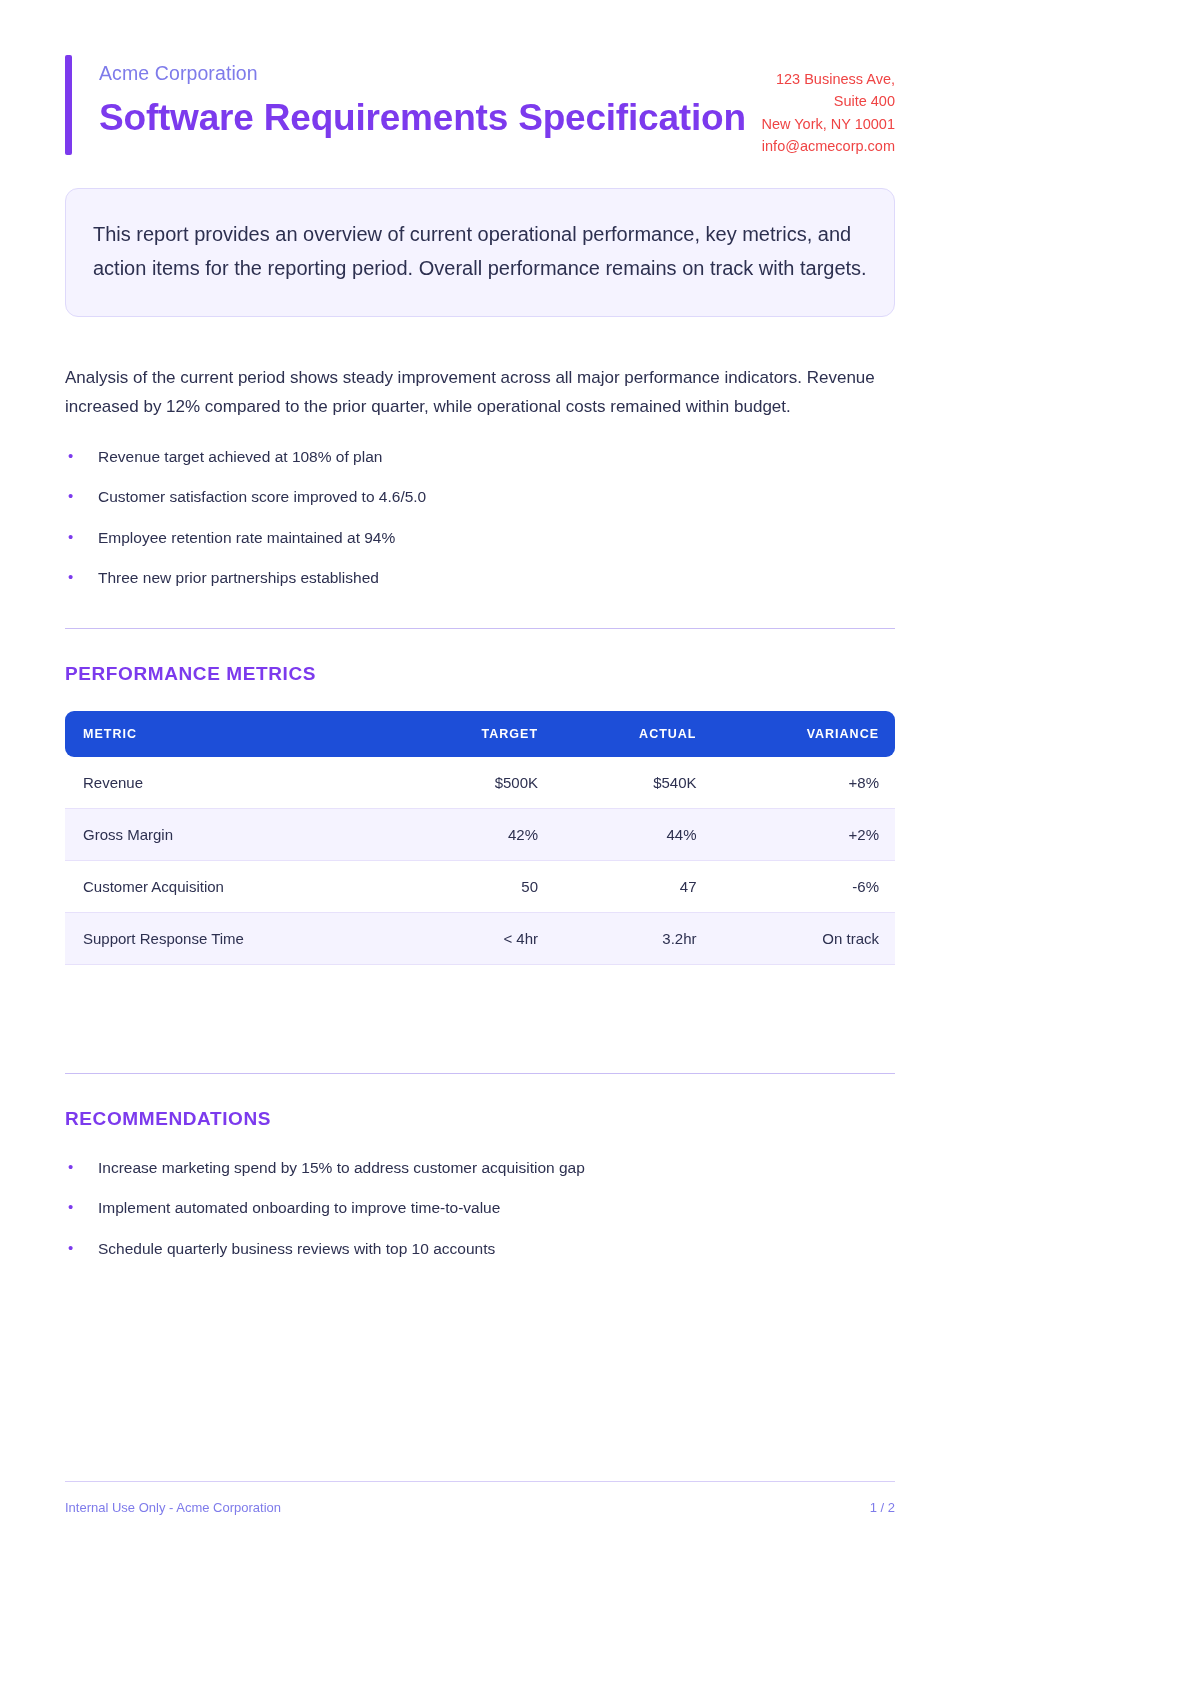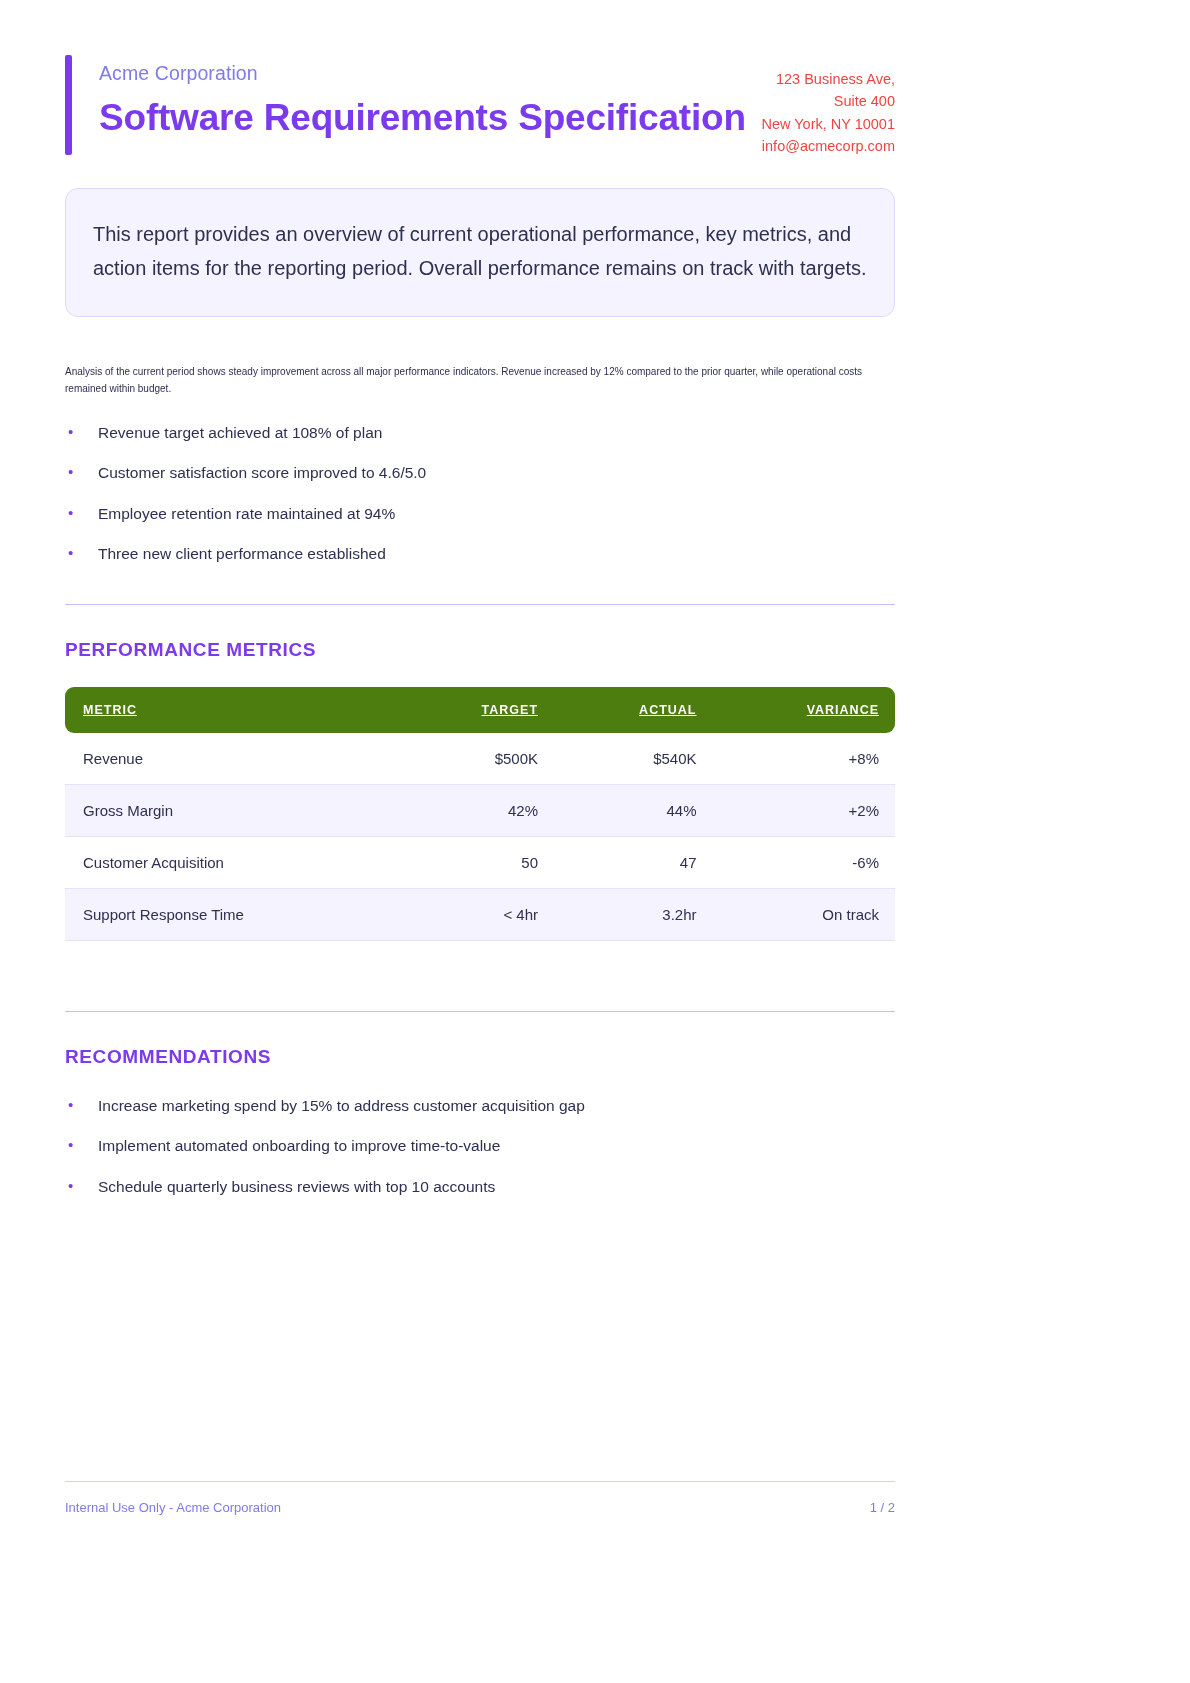"Analysis of the current period" .body-text { font-size: 10px -> 17px }
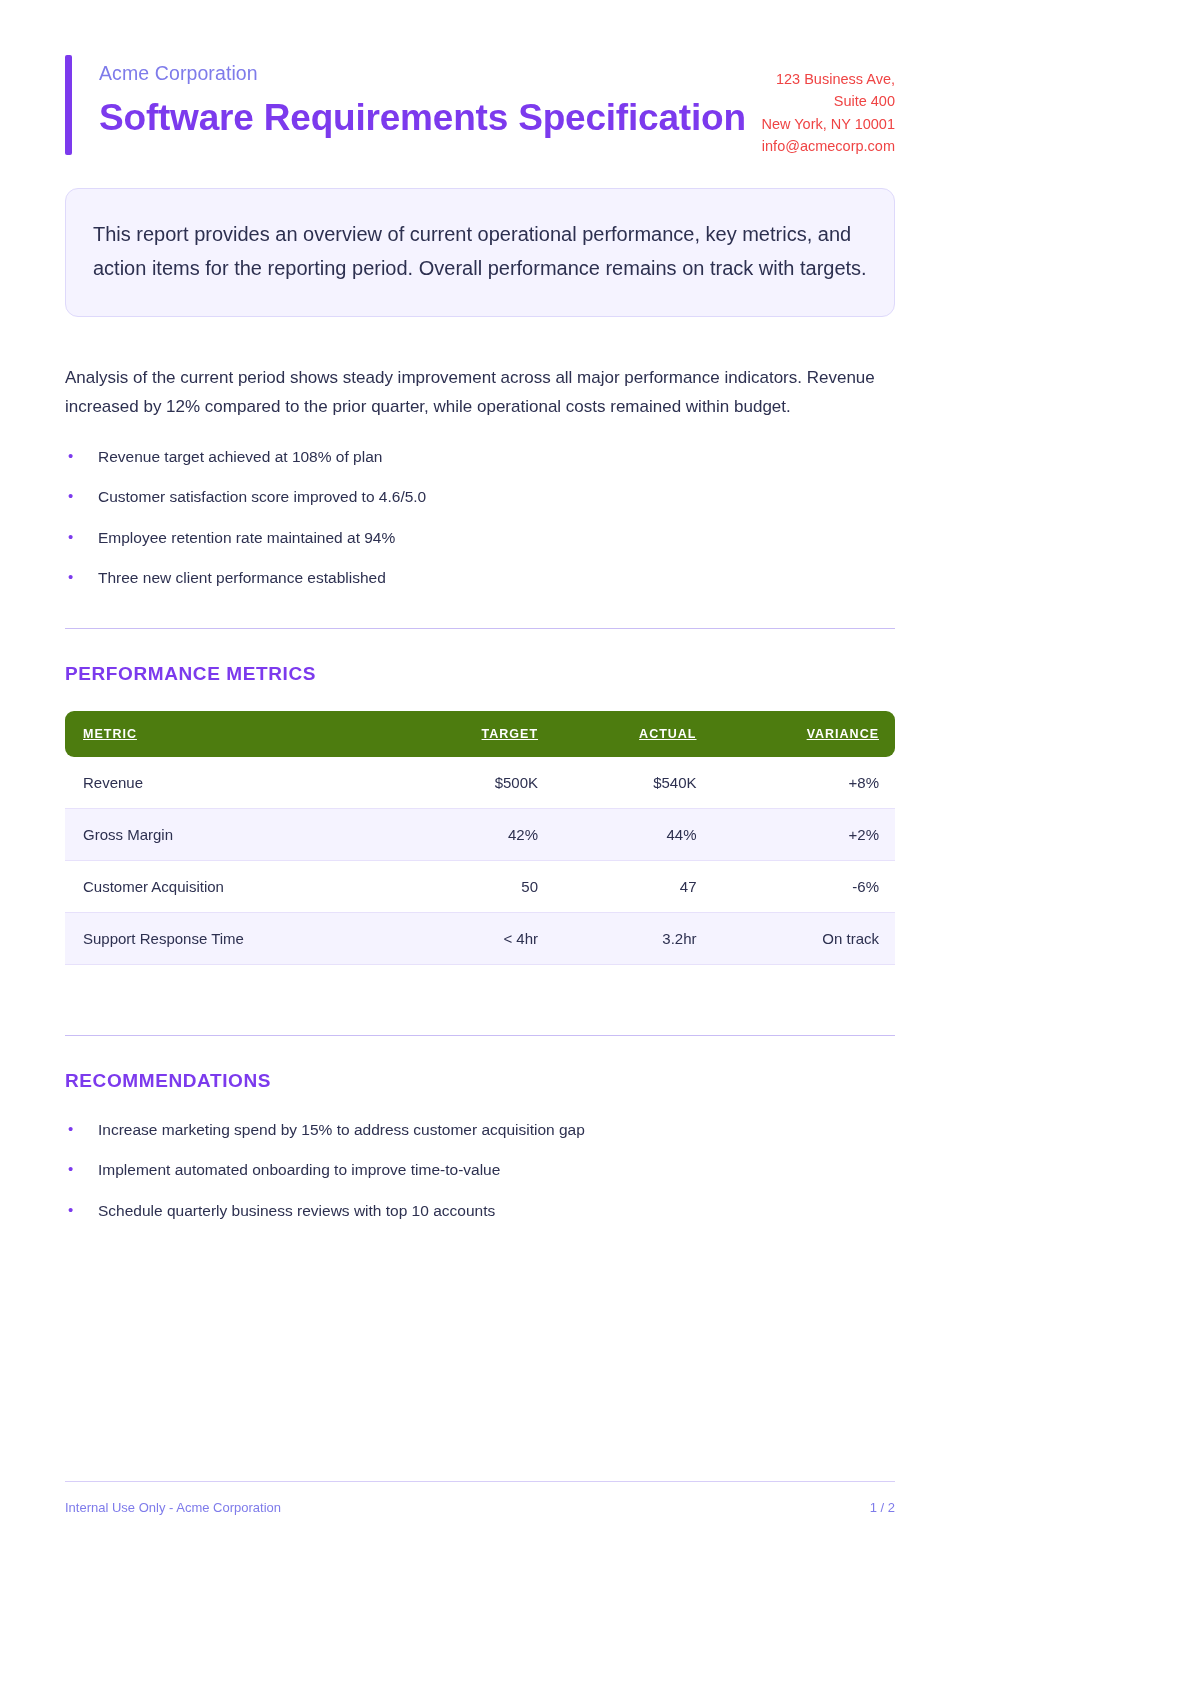"Three new client performance established" span { text: client performance -> prior partnerships }
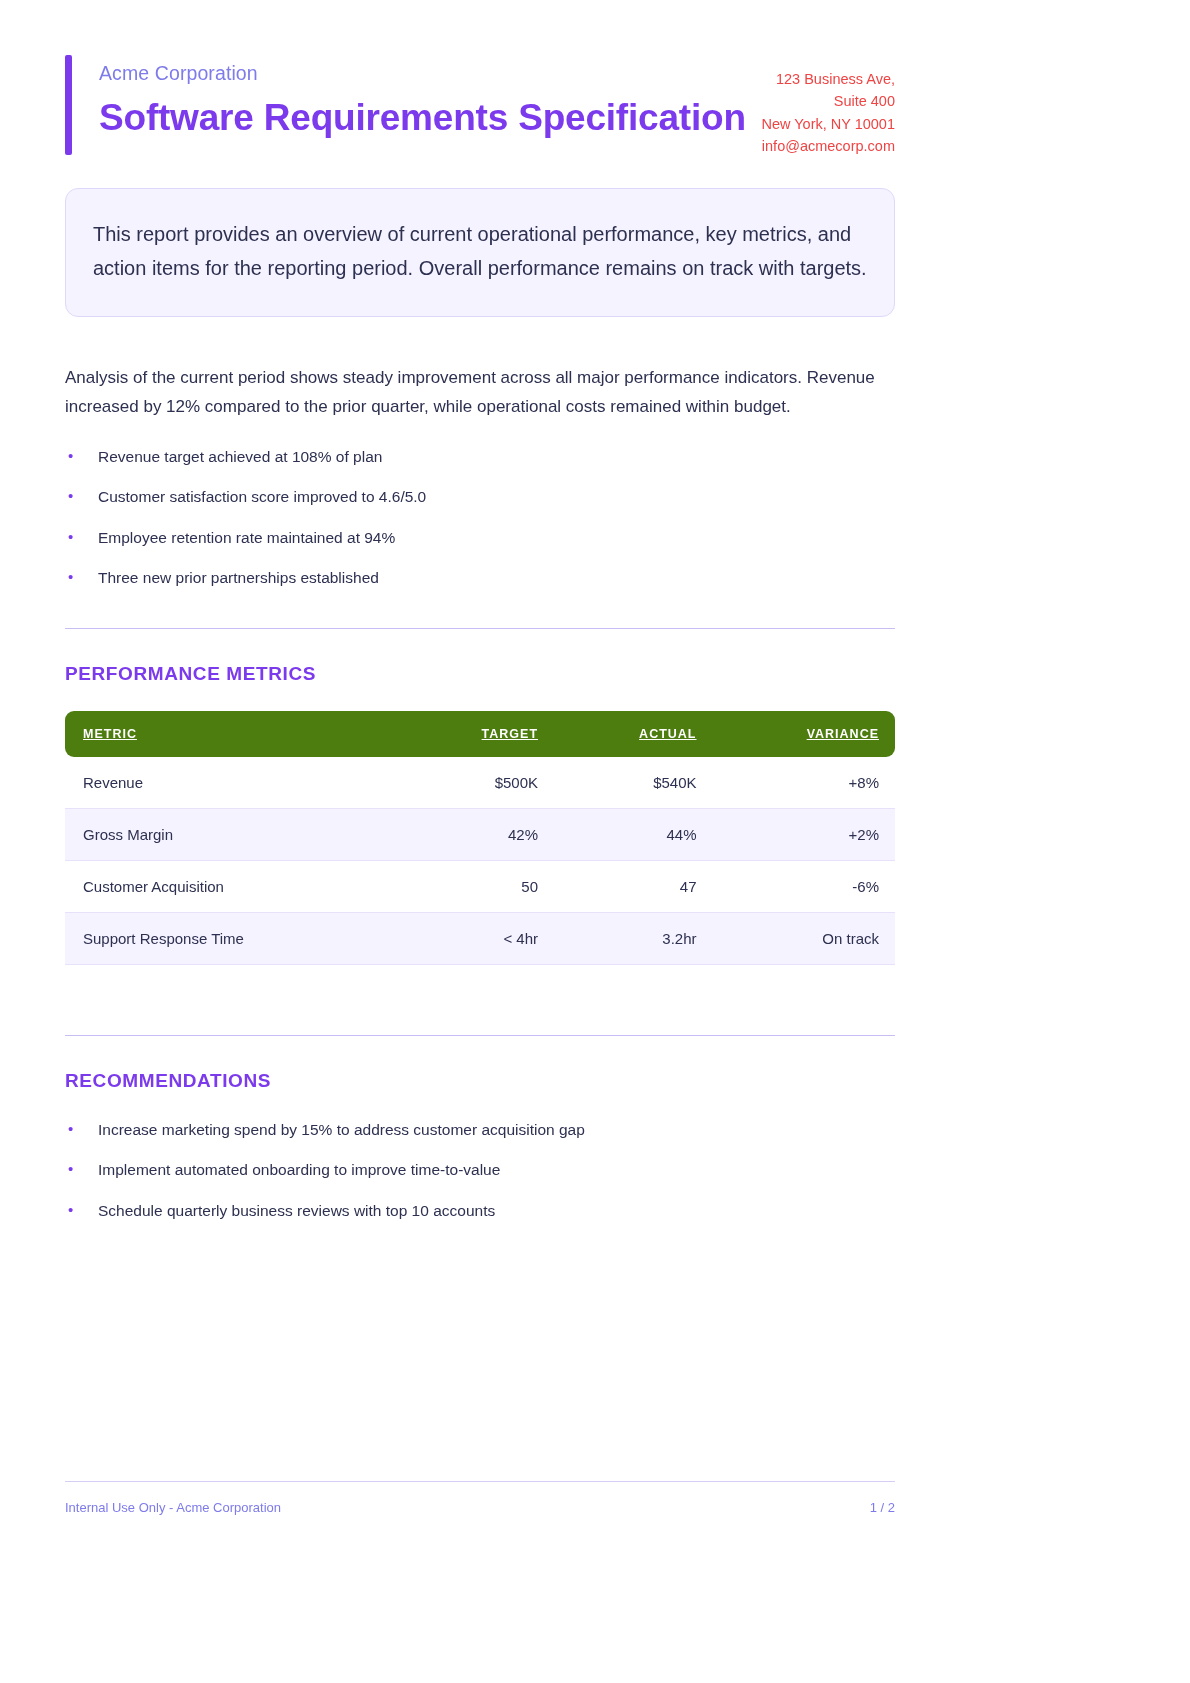"METRIC" table.metrics thead th { background: #4d7c0f -> #1d4ed8; text-decoration: underline -> none }
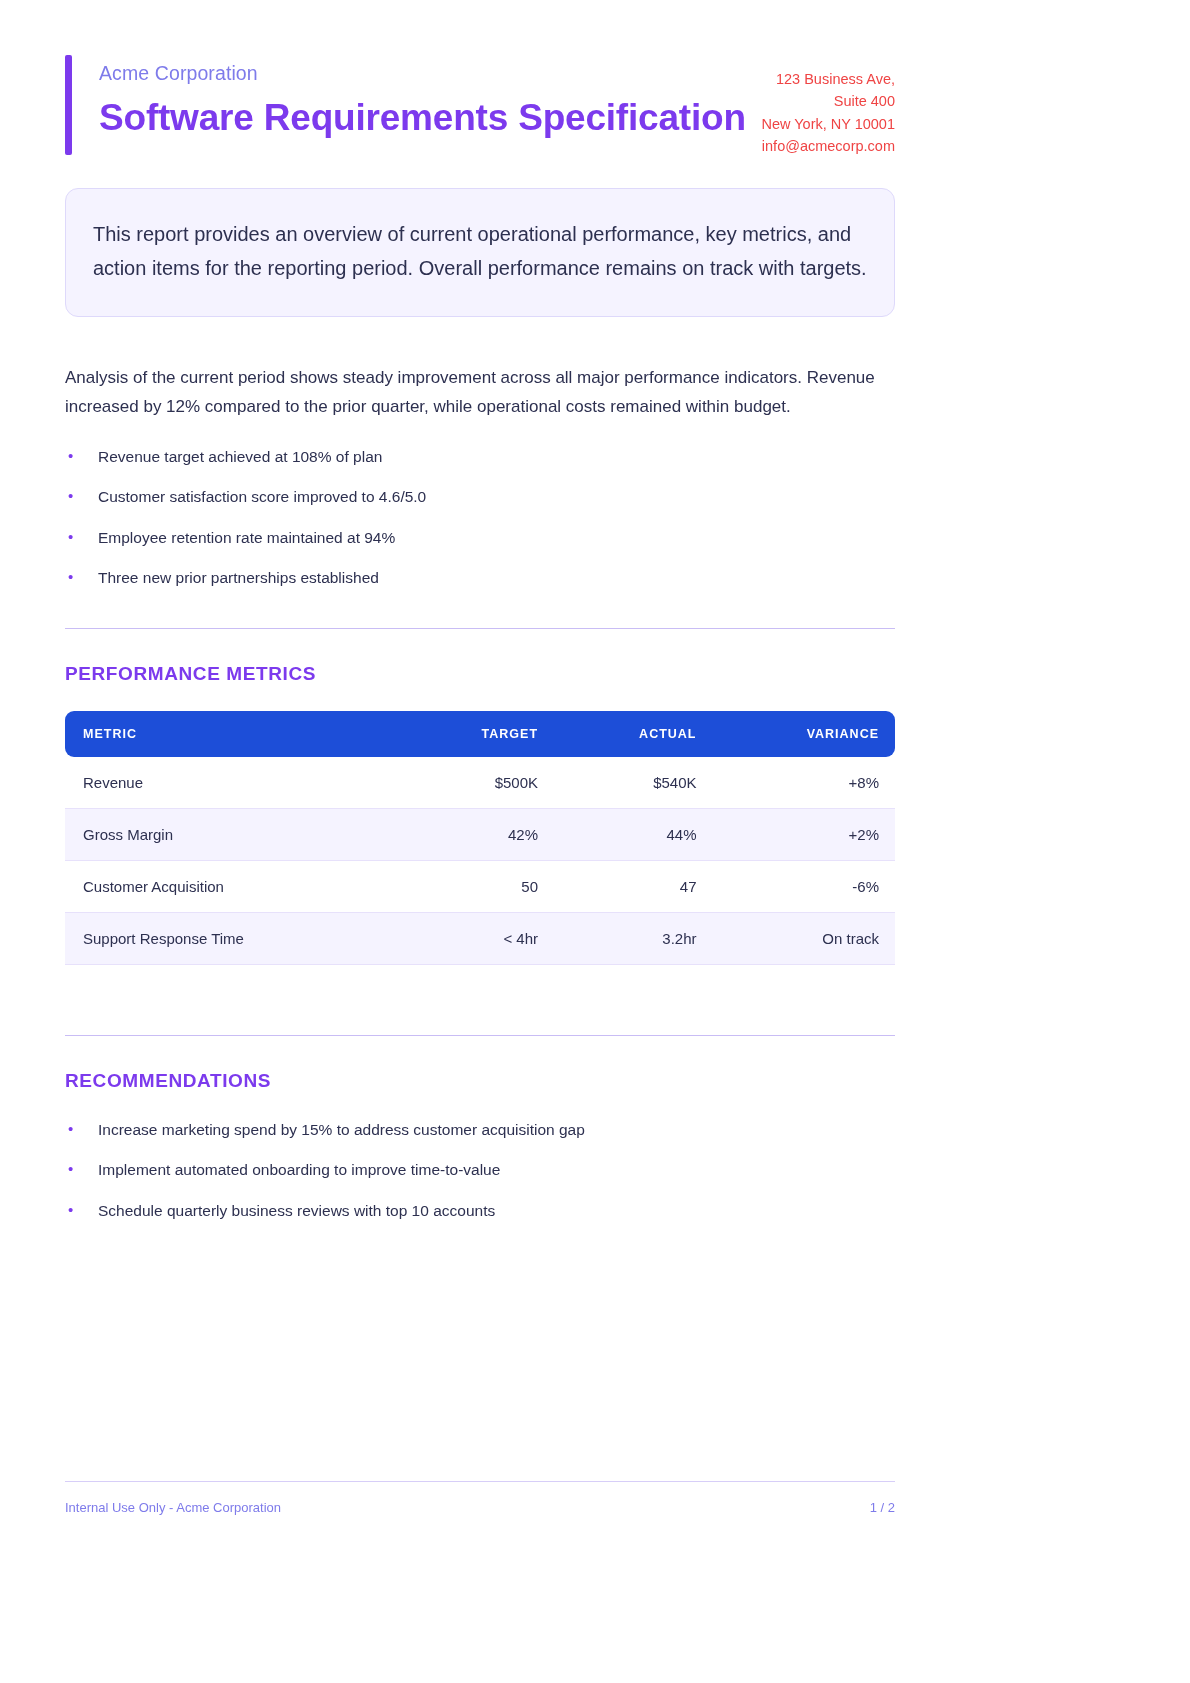"RECOMMENDATIONS" div.section { margin-top: 70px -> 108px }
